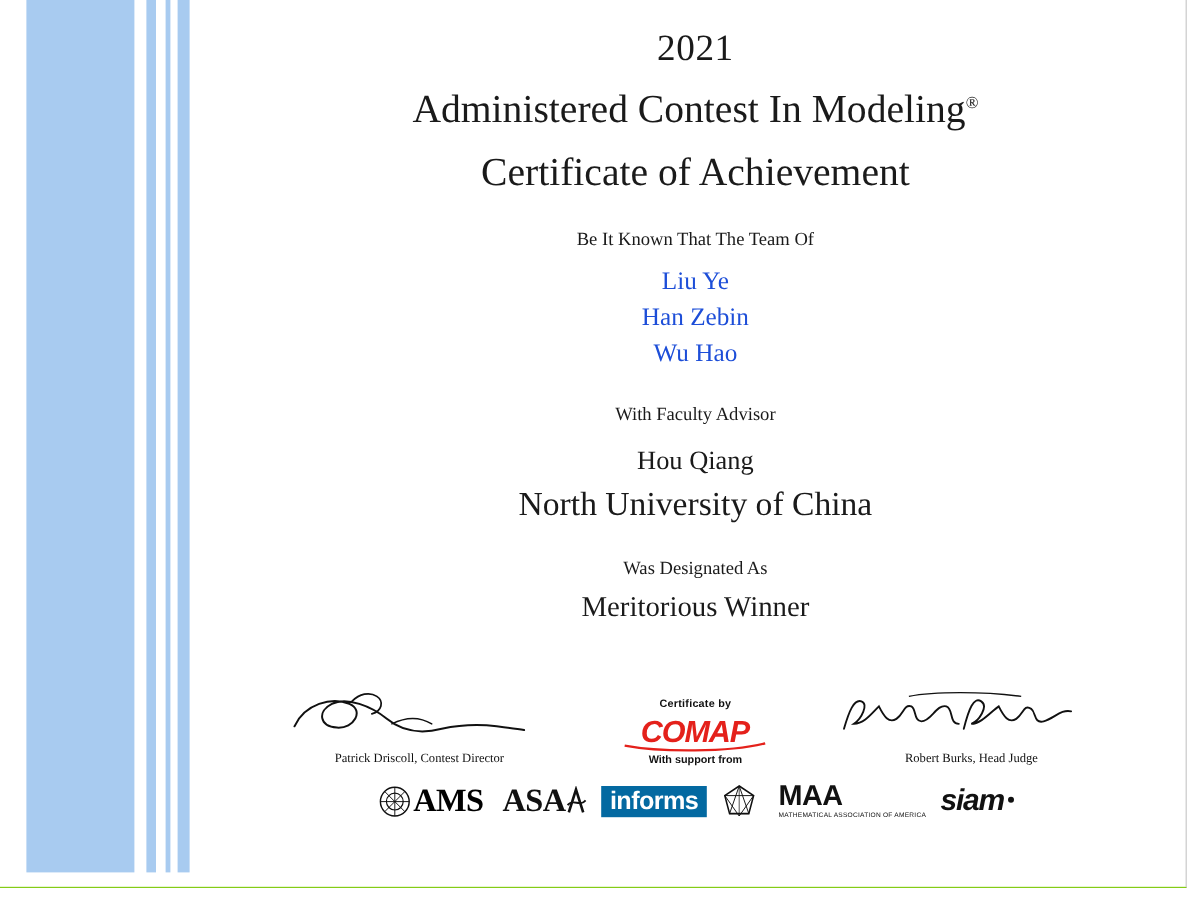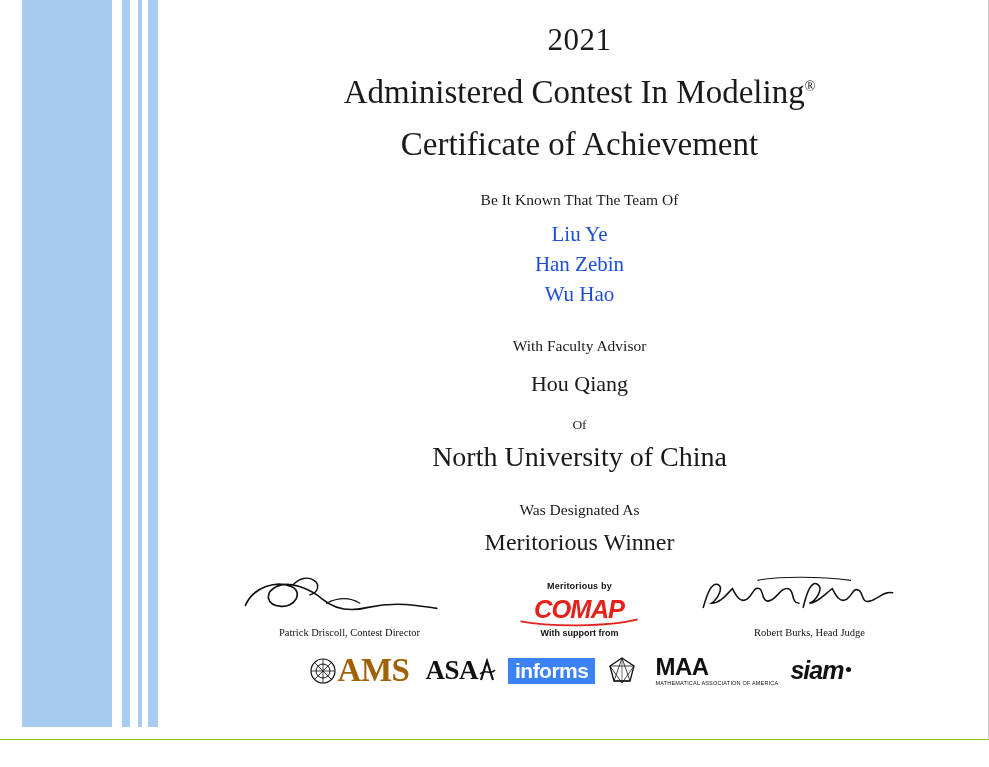"Of" div.smaller-line { html: <div>Of</div> -> none }
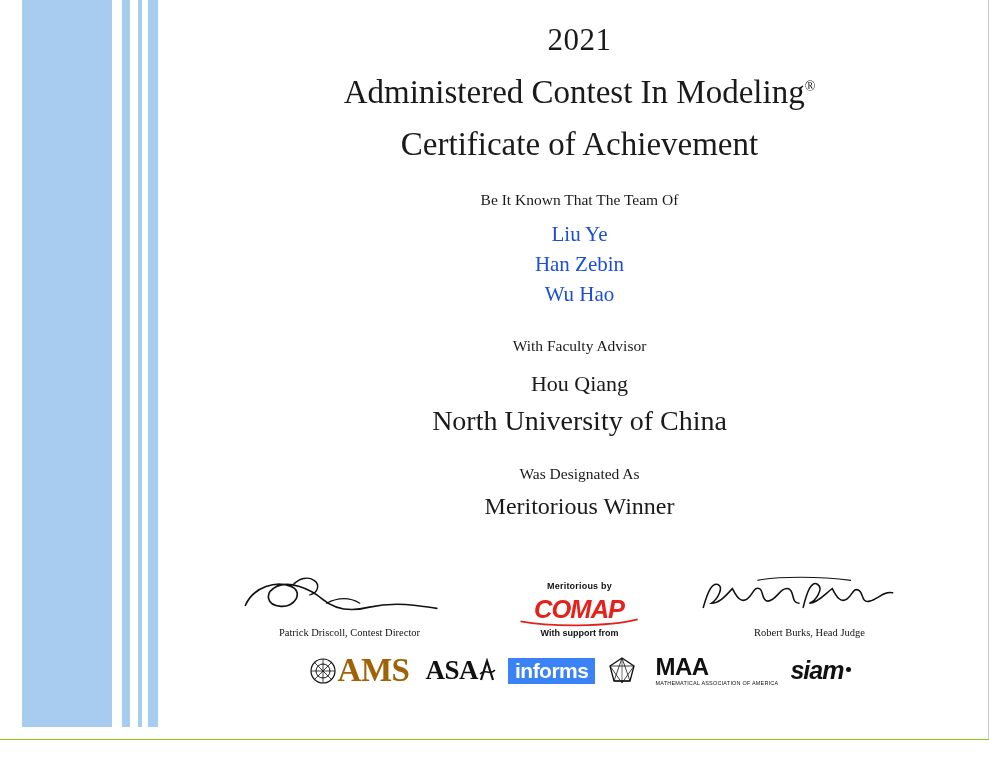"Meritorious by" div.admin-by { text: Meritorious -> Certificate }
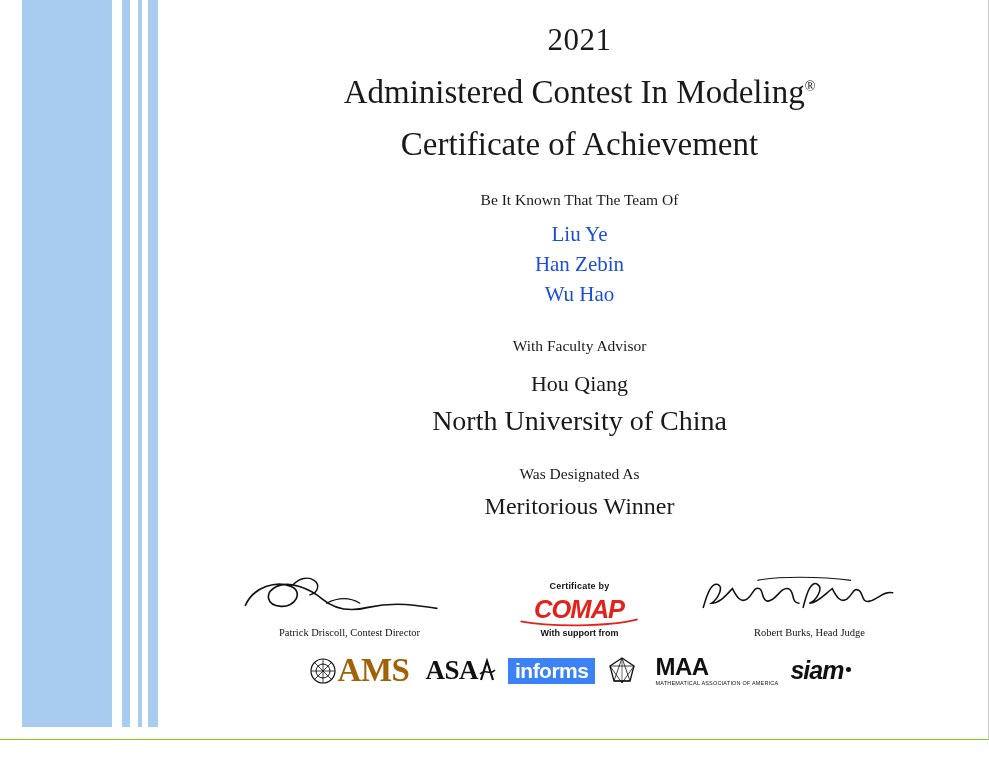"AMS" .ams-text { color: #a16207 -> #000000; font-size: 33px -> 27px }
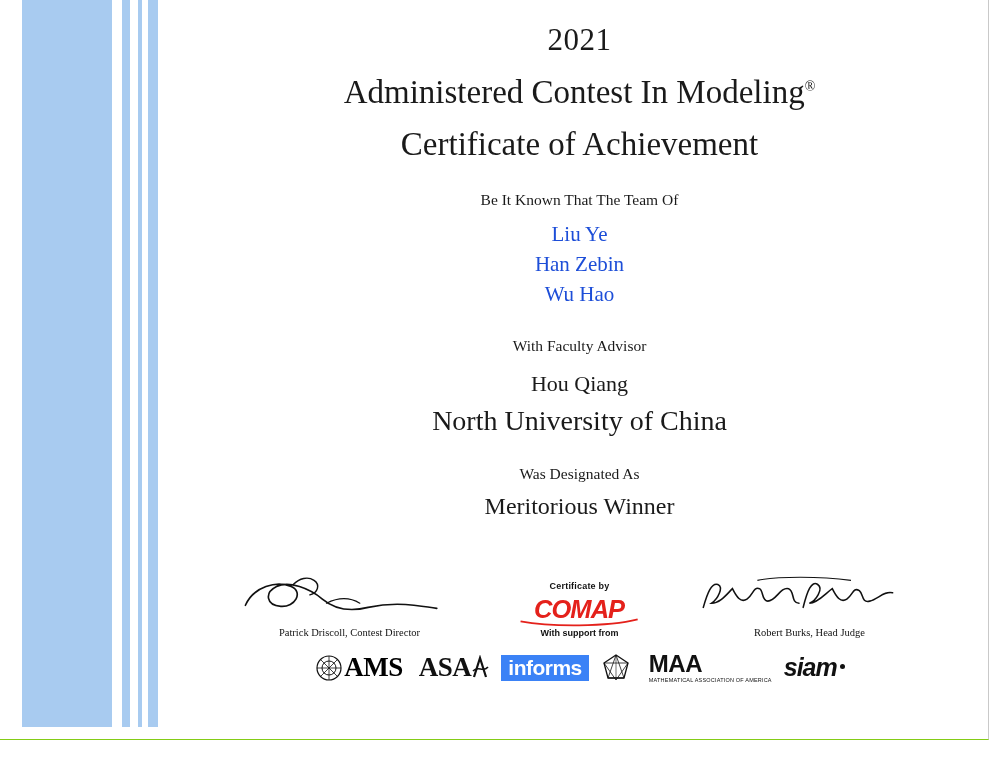"informs" .informs-box { background: #3b82f6 -> #0369a1 }
